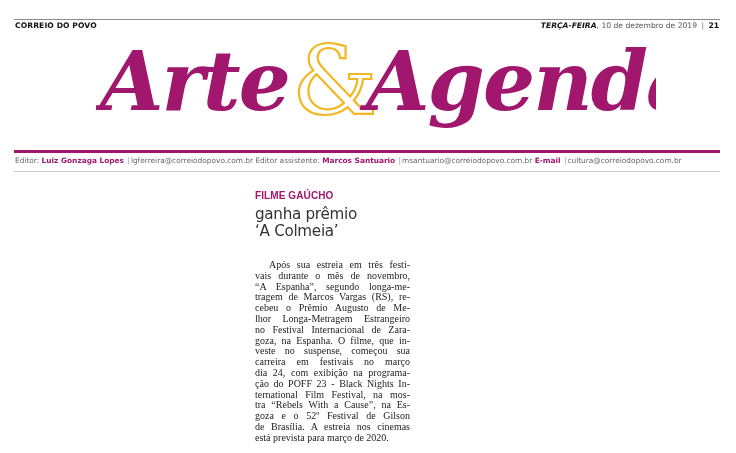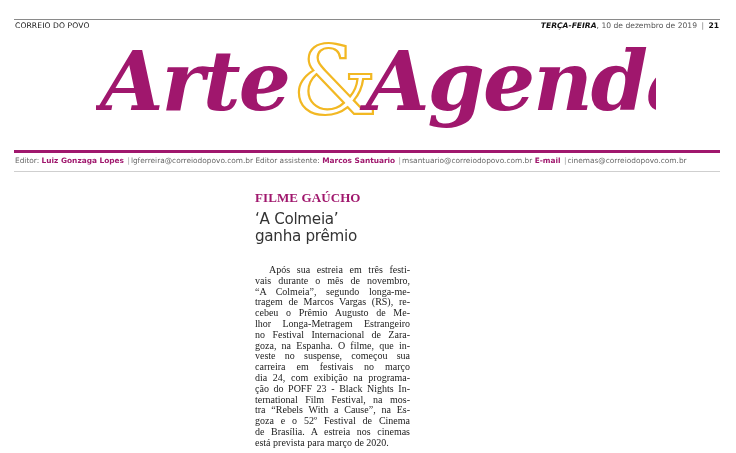"CORREIO DO POVO" .masthead-left { font-weight: normal -> bold }
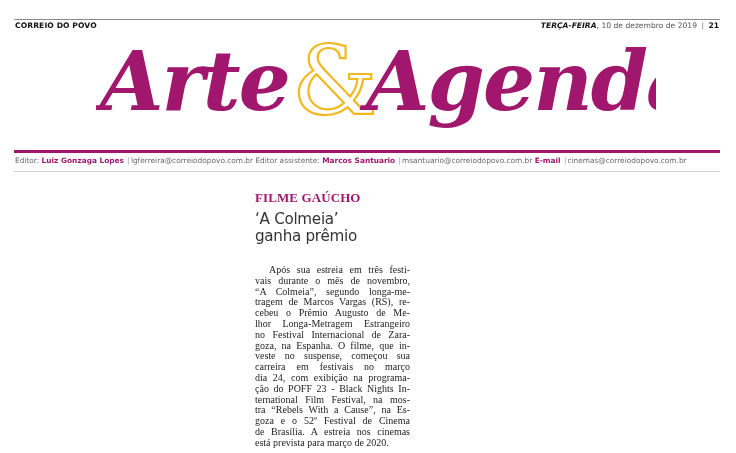"cinemas@correiodopovo.com.br" span { text: cinemas@correiodopovo.com.br -> cultura@correiodopovo.com.br }
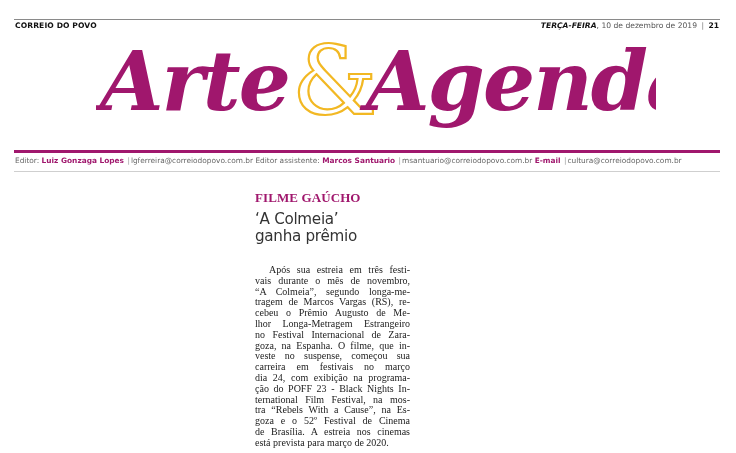"FILME GAÚCHO" .kicker { font-family: Liberation Serif, serif -> Liberation Sans, sans-serif; font-size: 13px -> 10px }
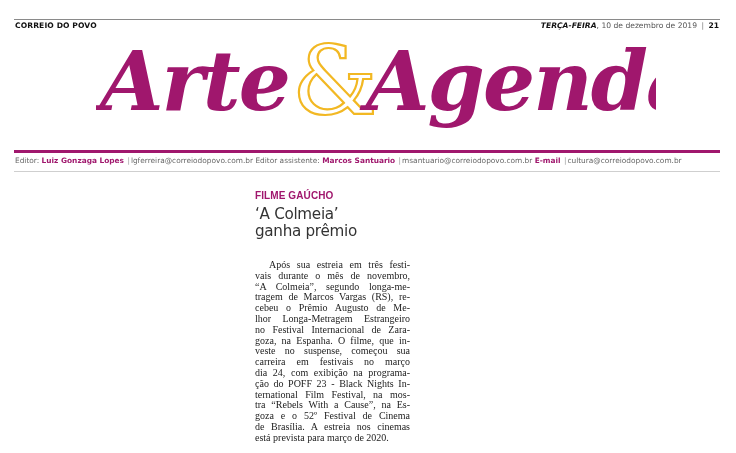"‘A Colmeia’" span { order: before "ganha prêmio" -> after "ganha prêmio" }
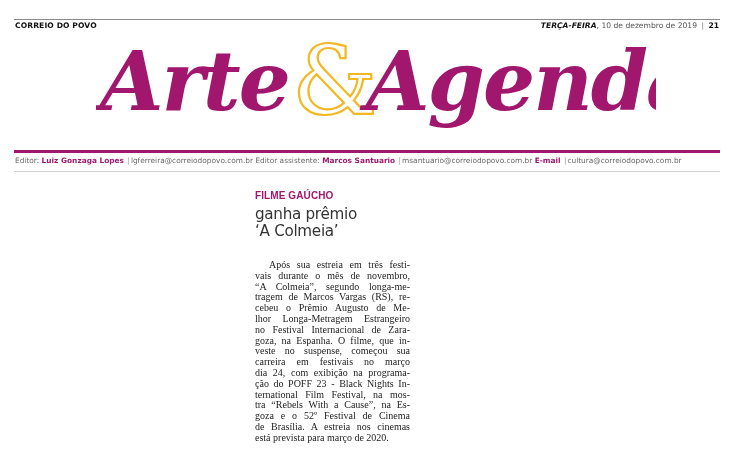"“A Colmeia”, segundo longa-me-" span.line { text: Colmeia -> Espanha }
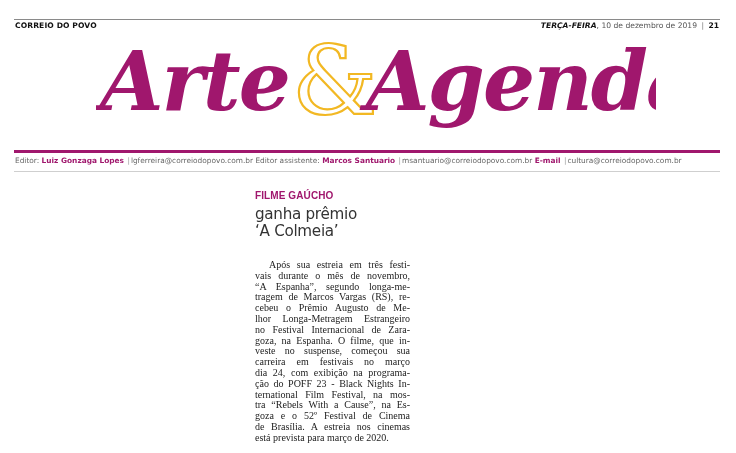"goza e o 52º Festival" span.line { text: Cinema -> Gilson }
